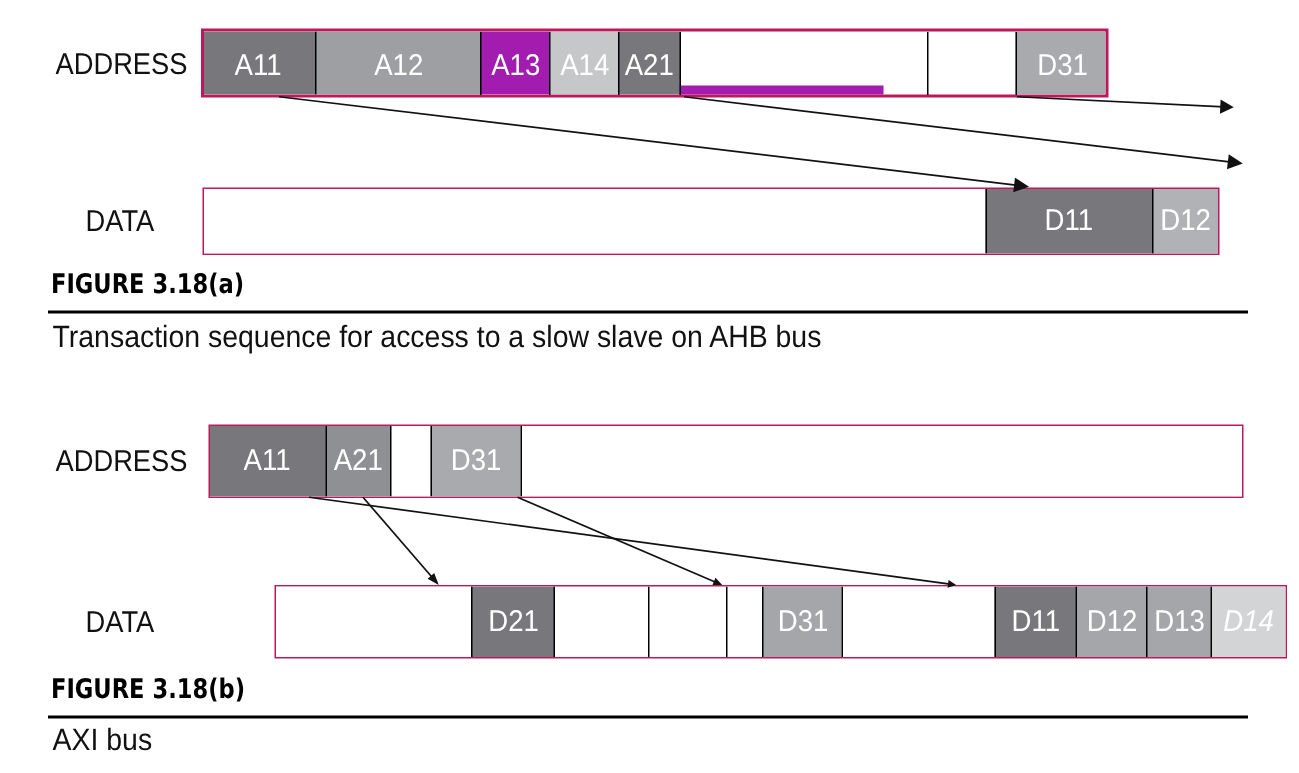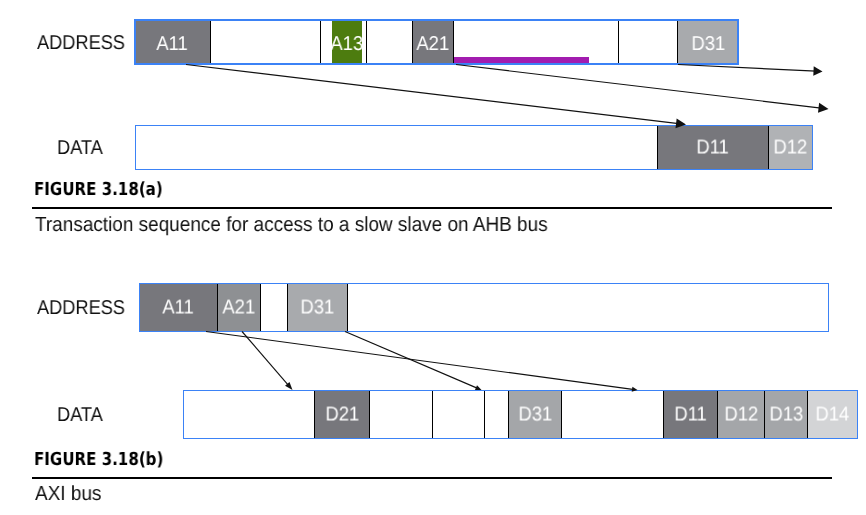"A11" .bar { border: 2px solid #3b82f6 -> 2px solid #be185d }
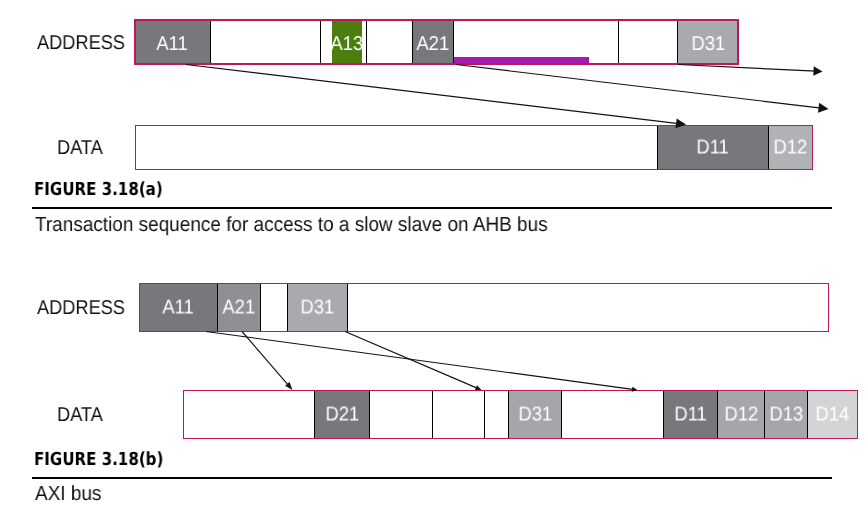"A12" div.cell { html: none -> <div> <span>A12</span> </div> }
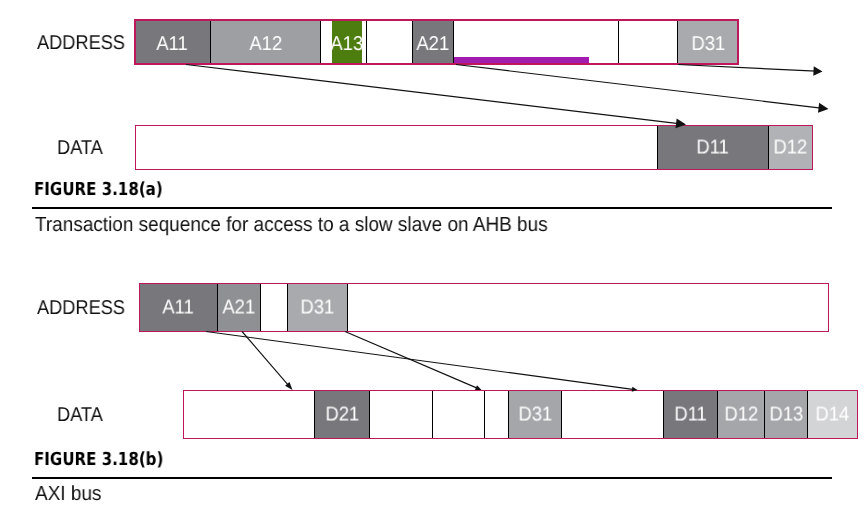"A13" div.cell { background: #4d7c0f -> #a21caf; left: 196px -> 184px; width: 30px -> 47px }
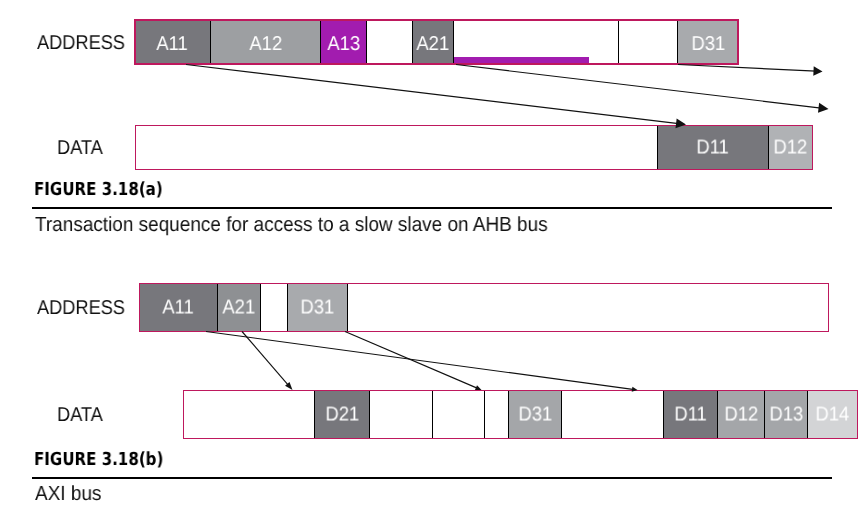"A14" div.cell { html: none -> <div> <span>A14</span> </div> }
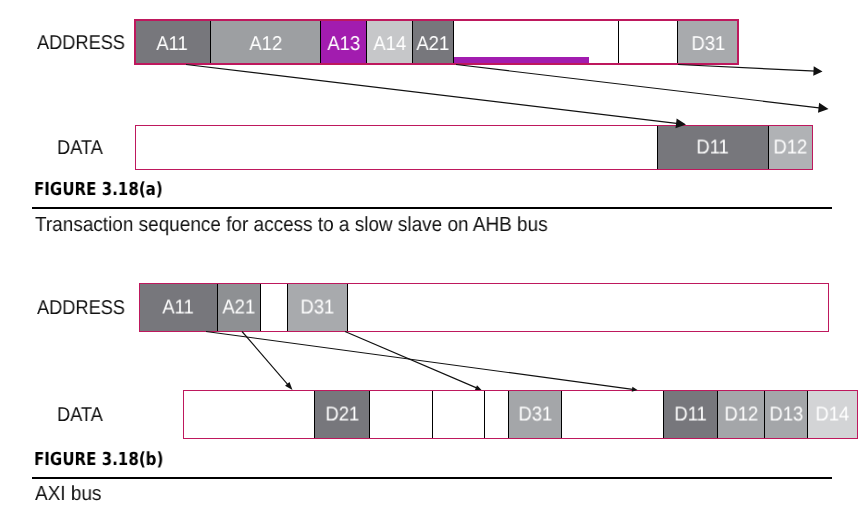"D14" div.cell { font-style: none -> italic }
